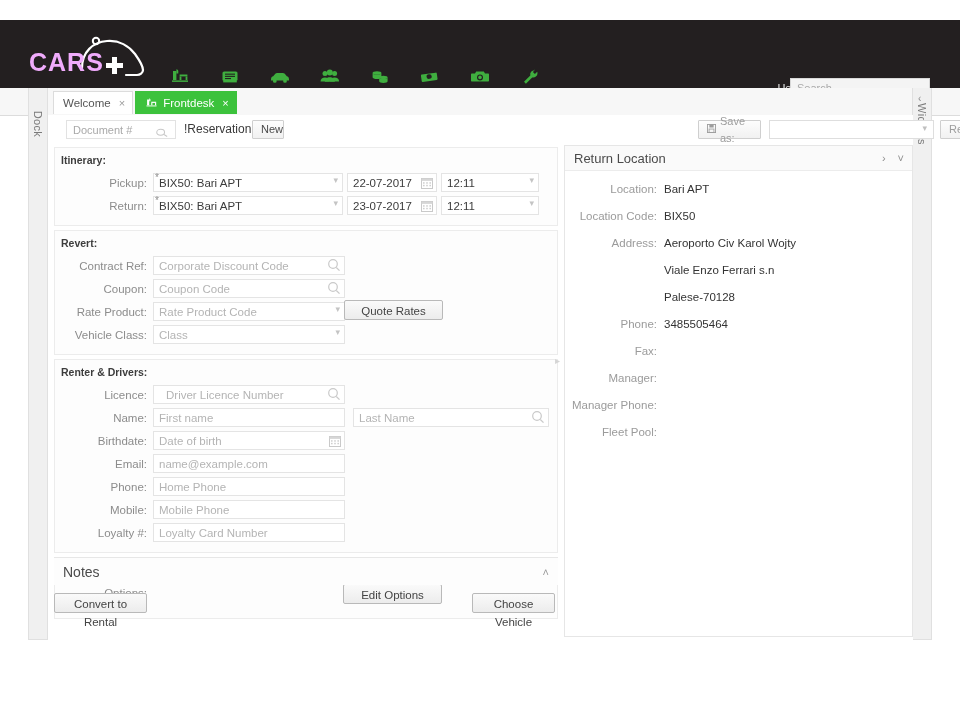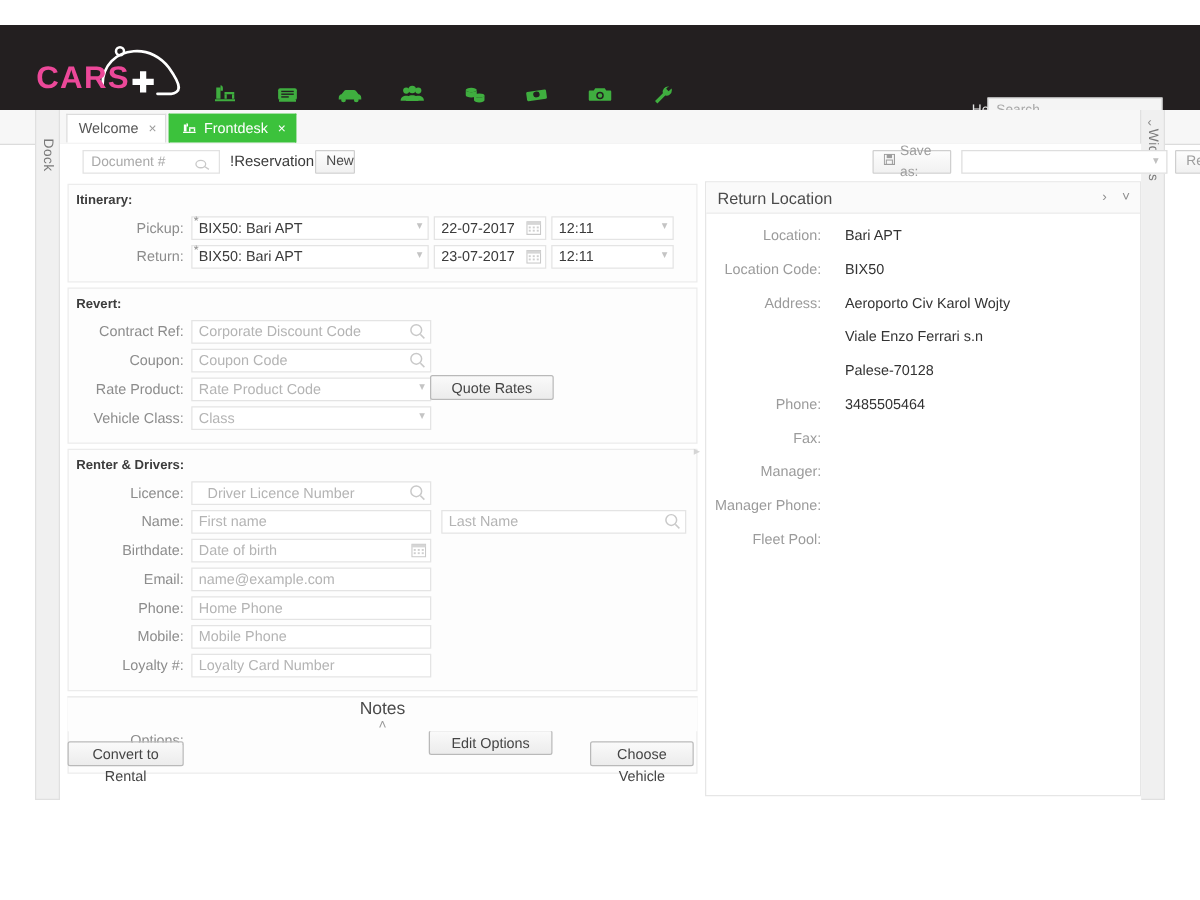"CARS" .logo-text { color: #ec4899 -> #f0abfc }
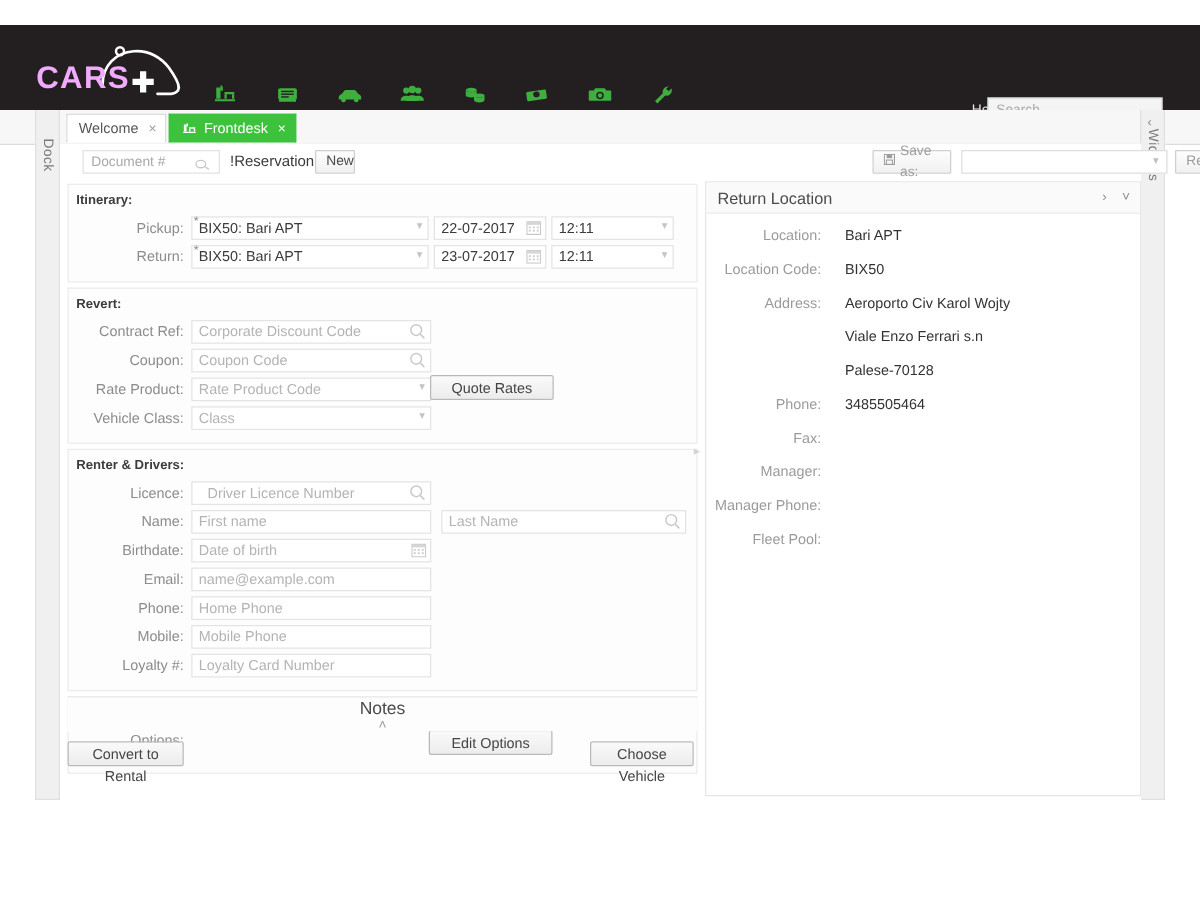"Location:" .dp-row { gap: 12px -> none }
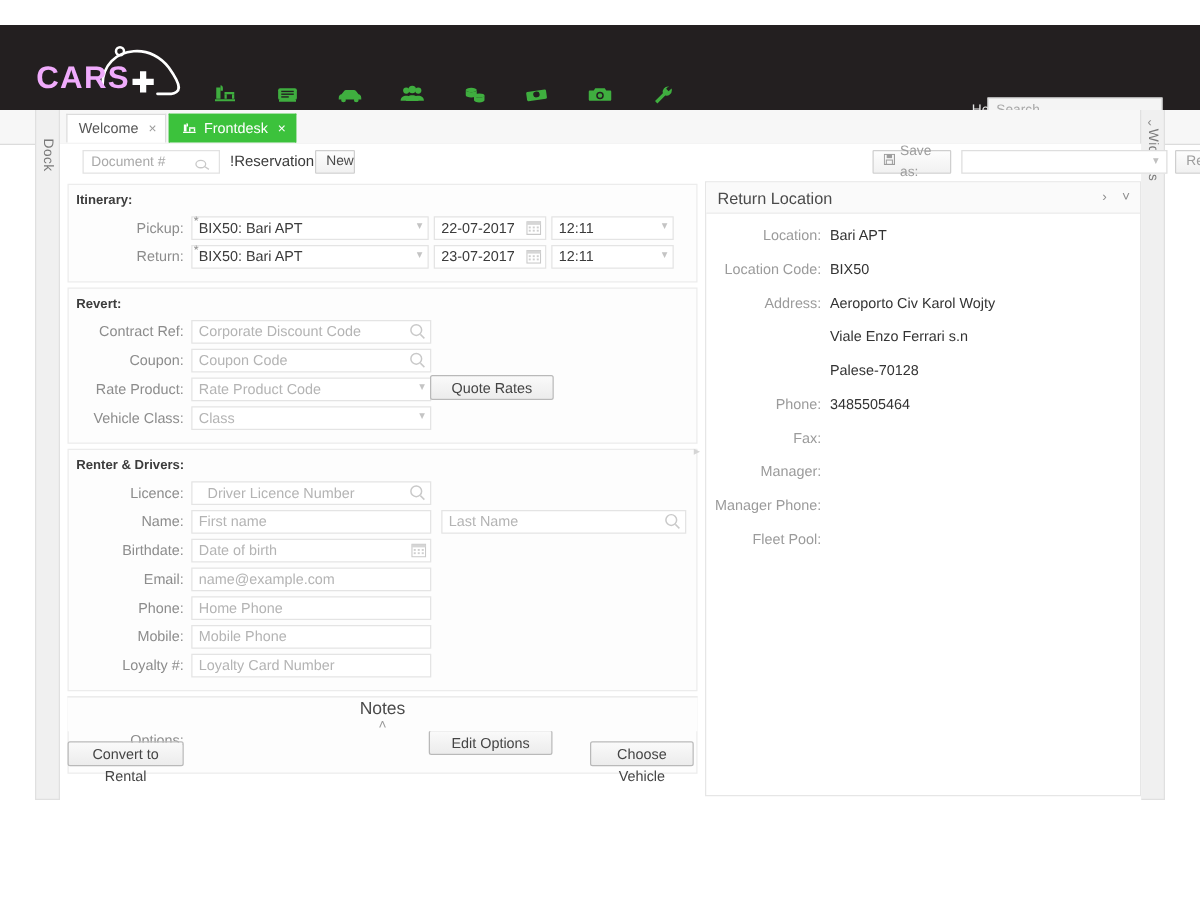"Notes" .notes-bar { flex-direction: column -> none }
